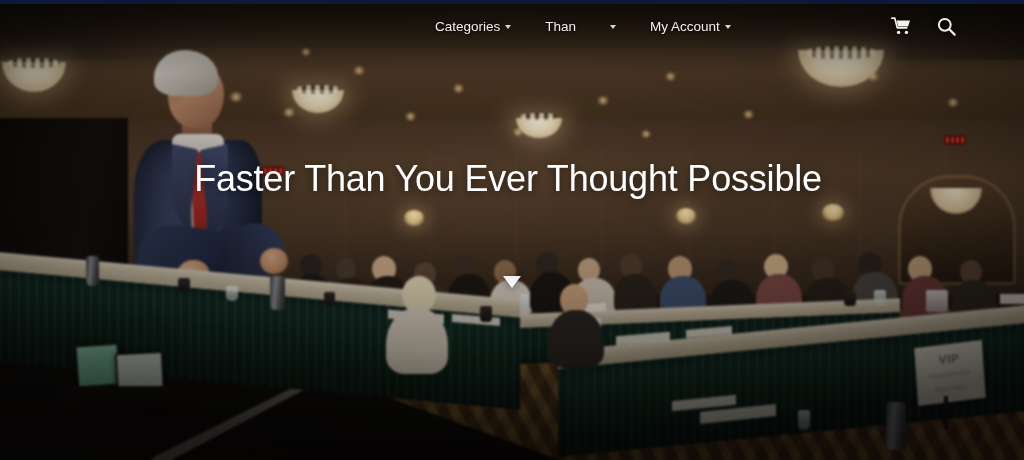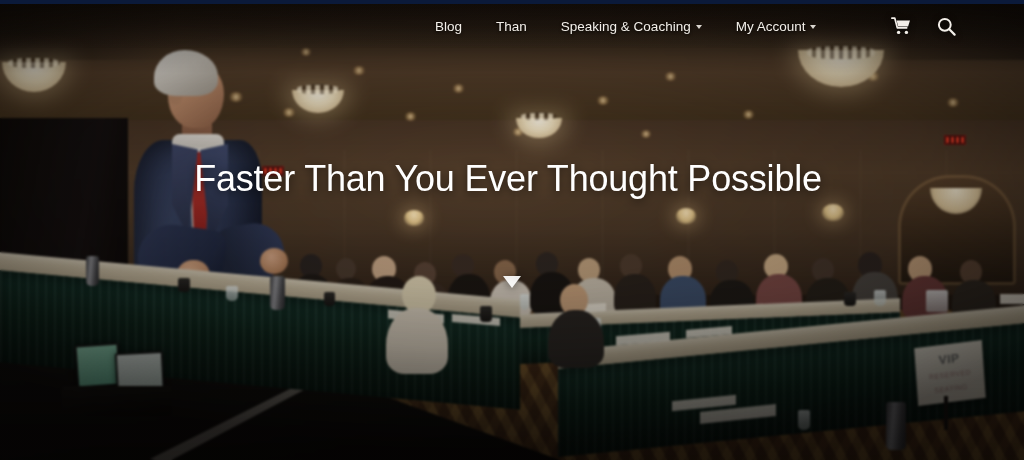"Categories" a.nav-item { html: none -> <a> <span>Categories</span> <span></span> </a> }
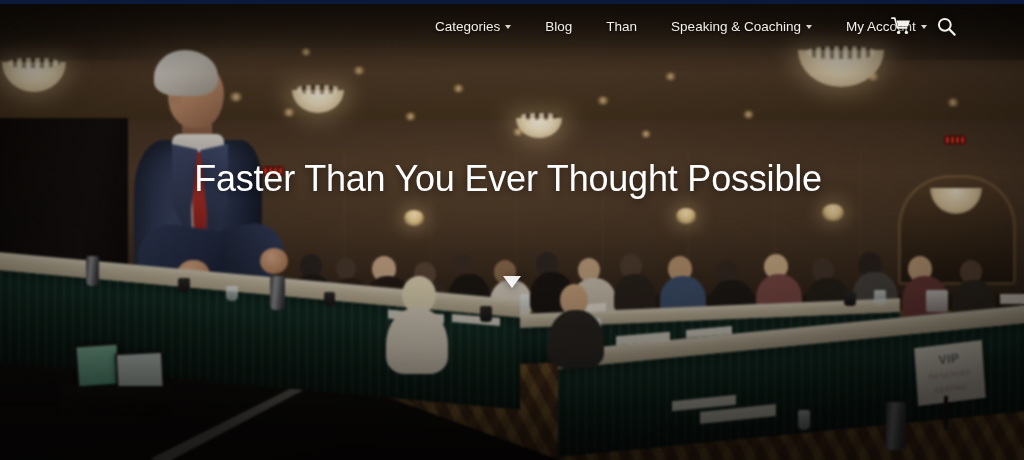"Blog" a.nav-item { html: <a> <span>Blog</span> </a> -> none }
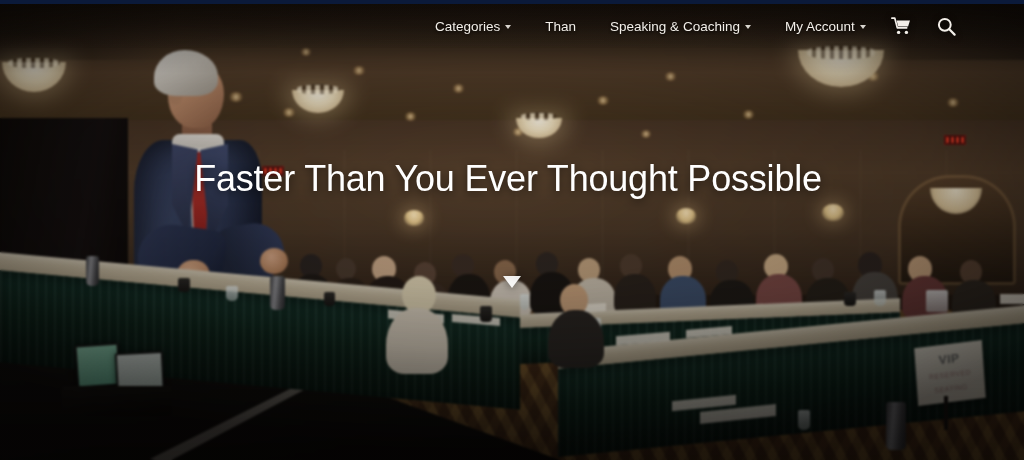"Speaking & Coaching" span { html: <span>Speaking &amp; Coaching</span> -> none }
